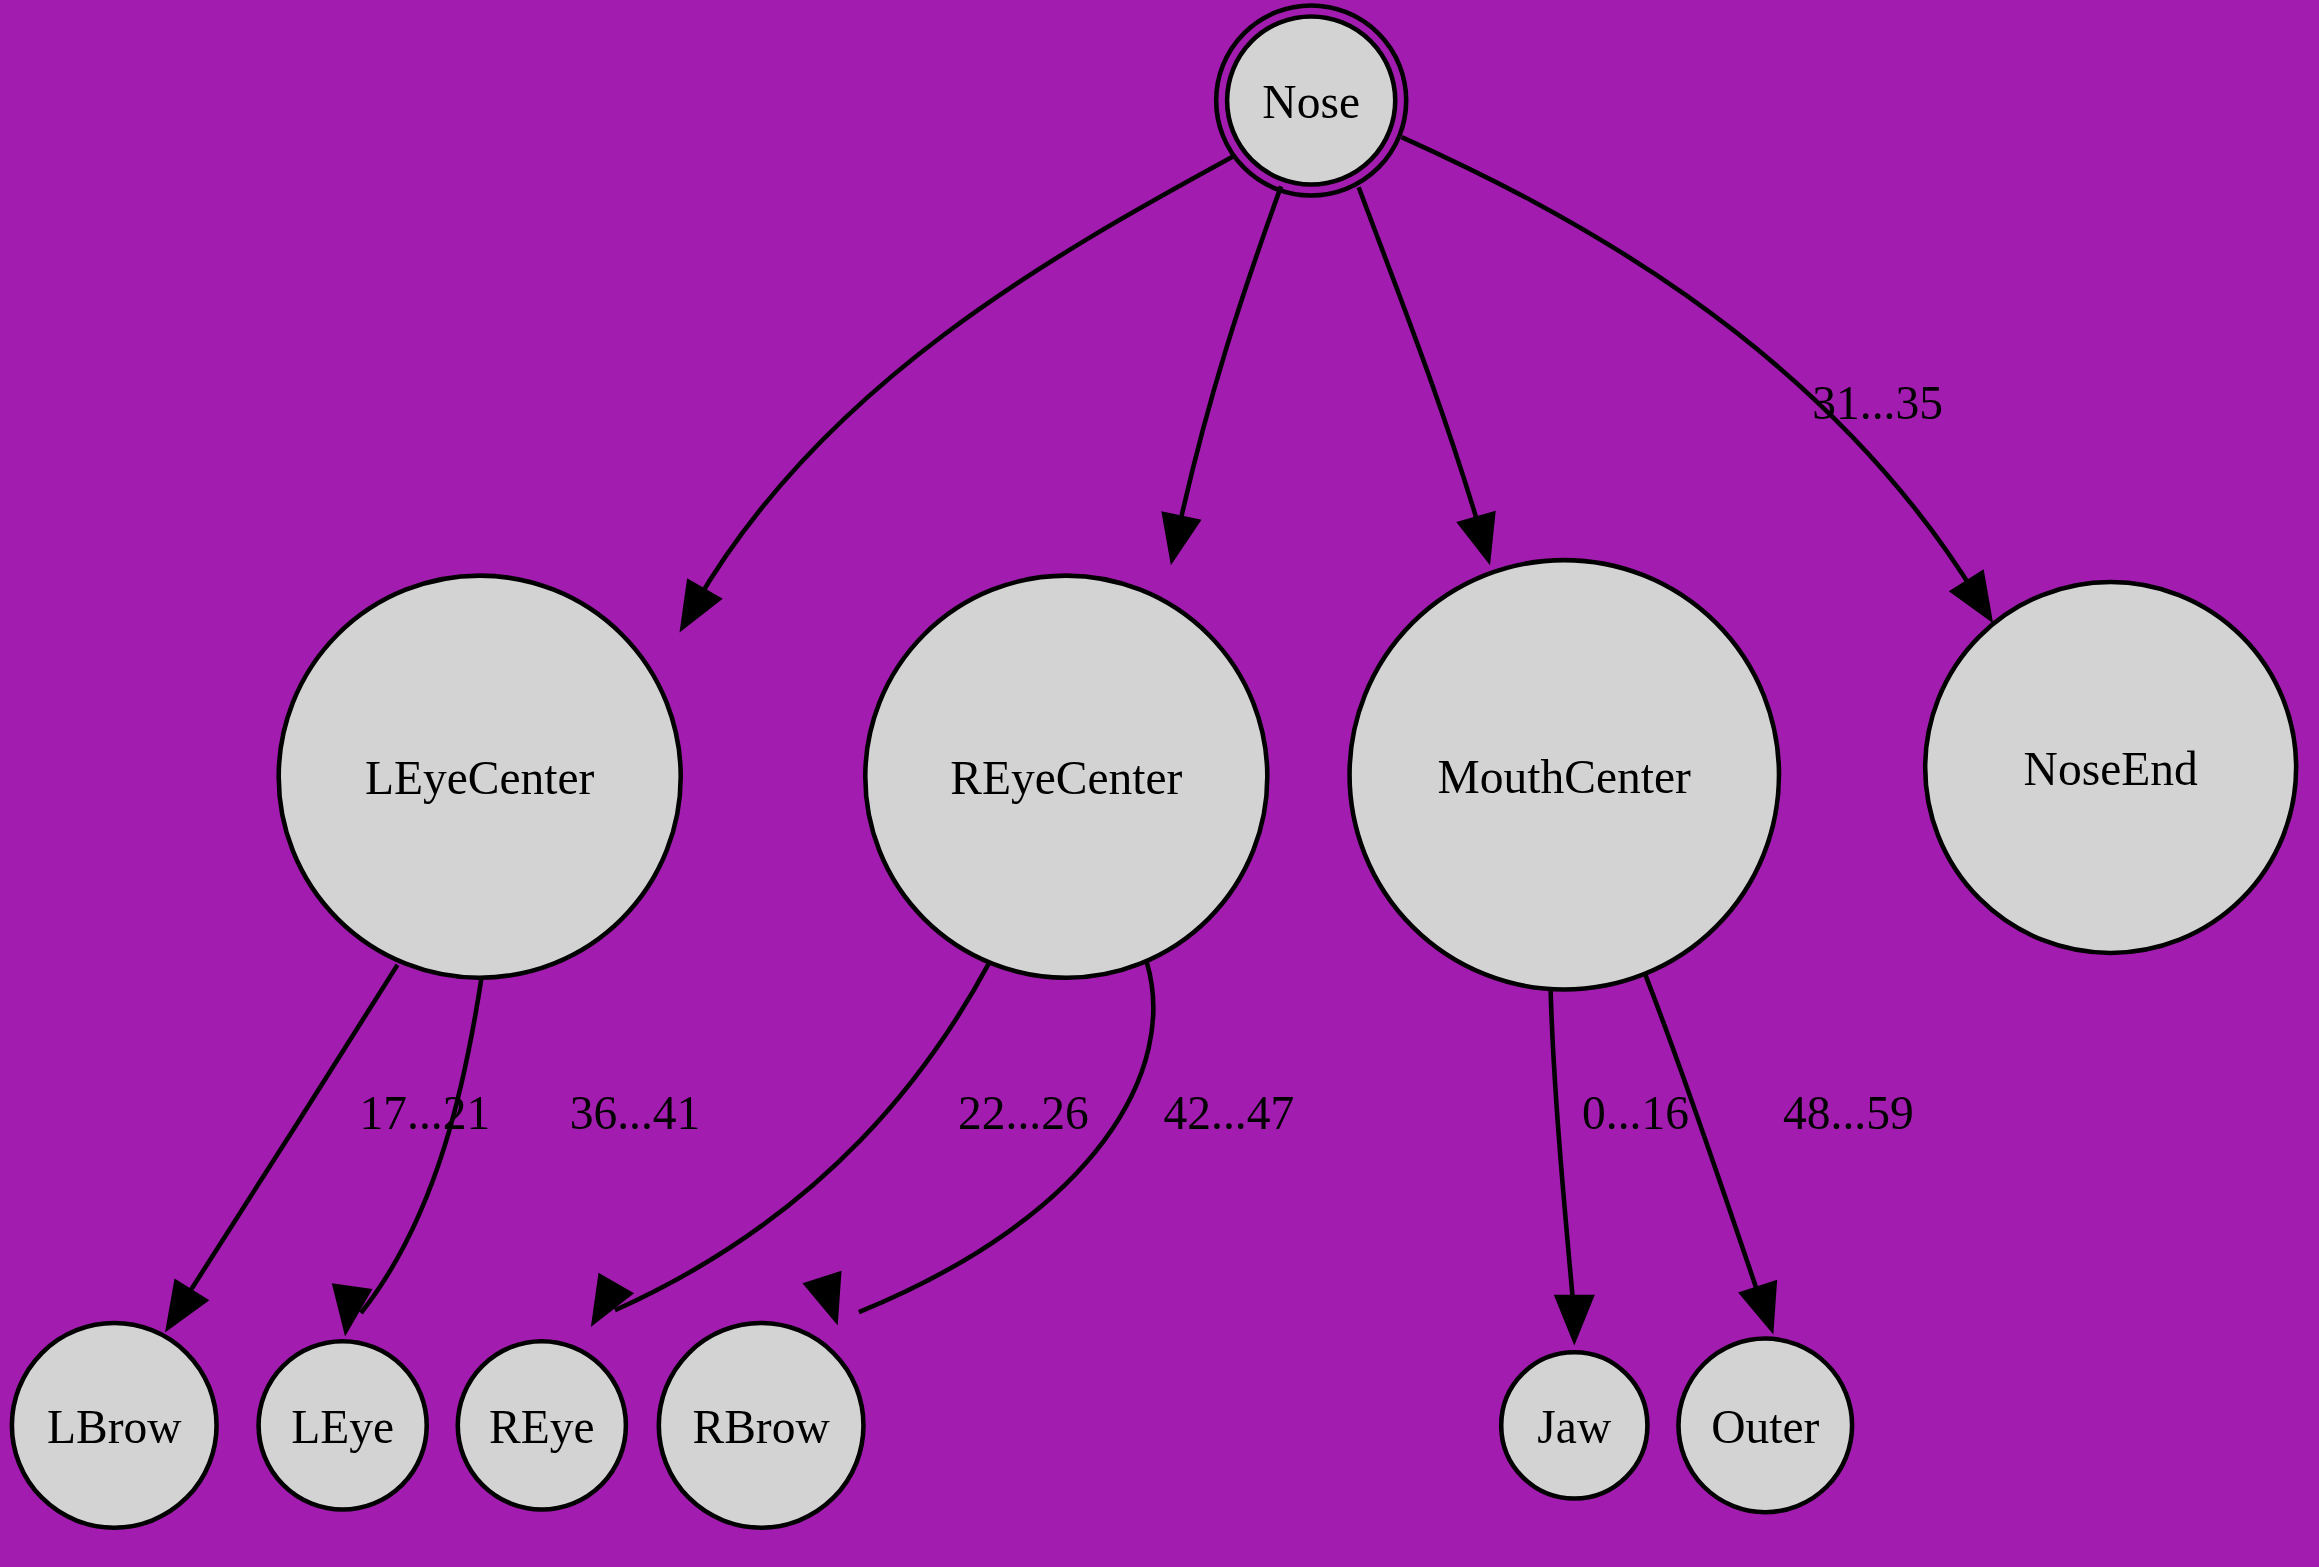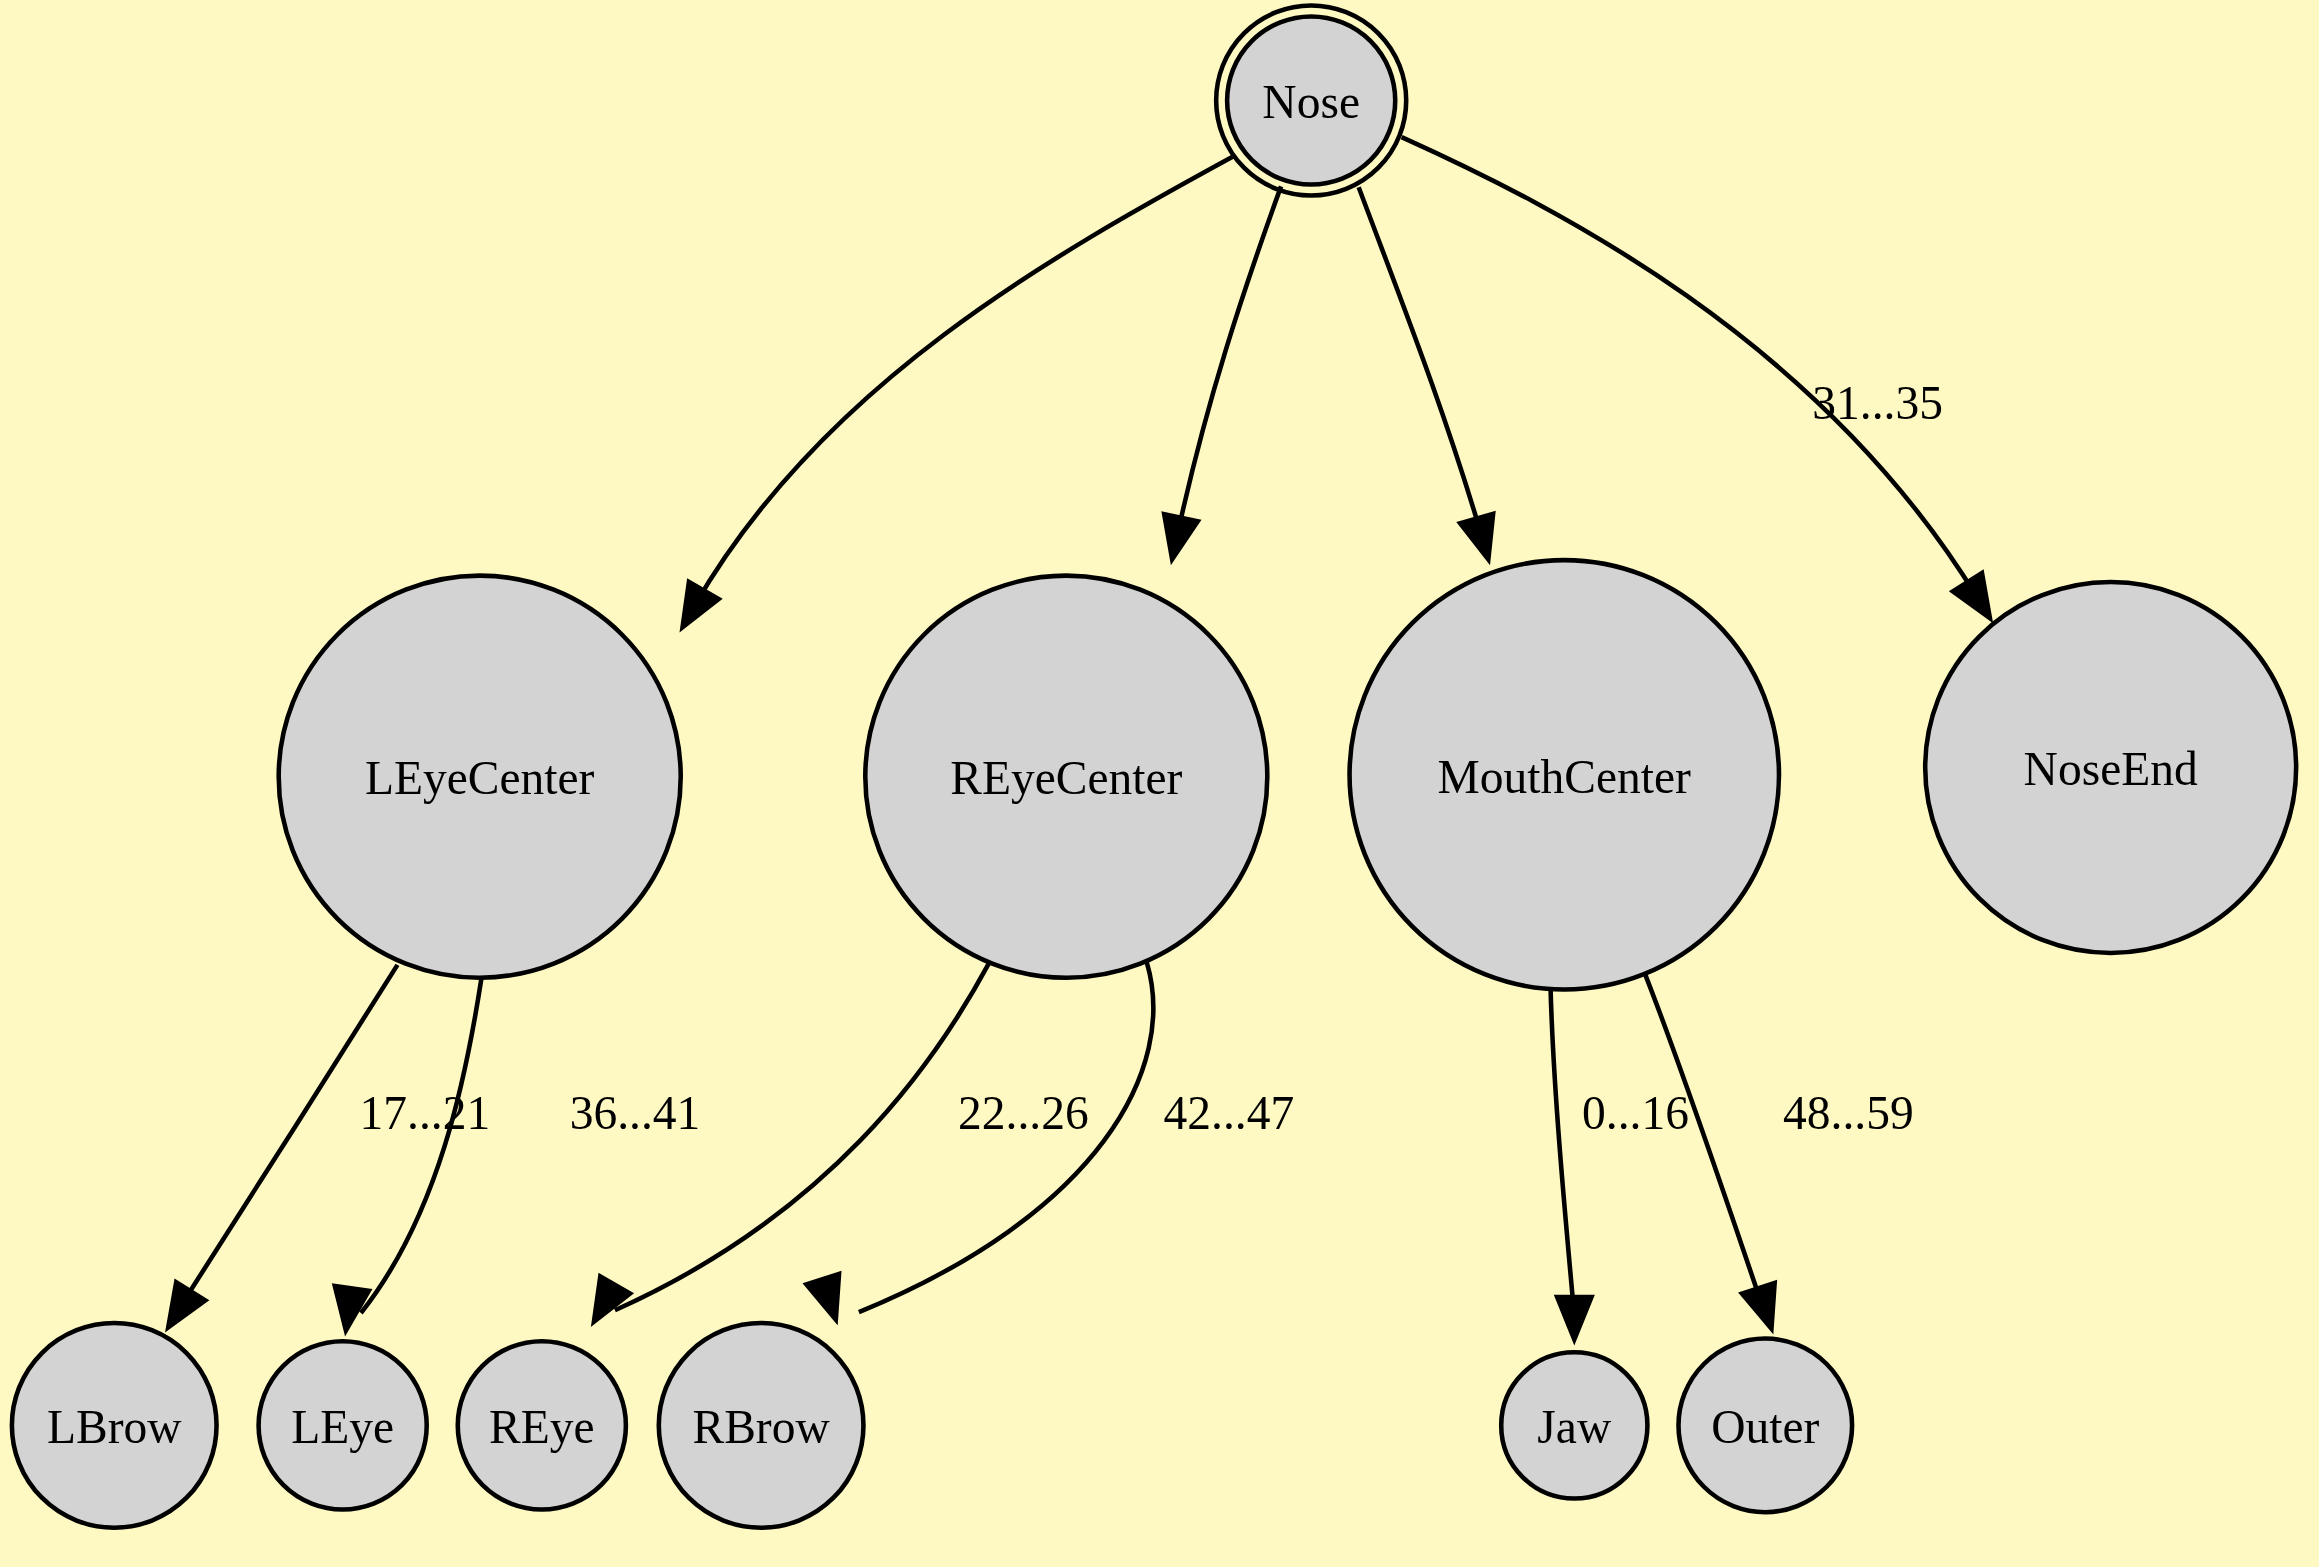"Nose" #graph-root { background: #fef9c3 -> #a21caf }
